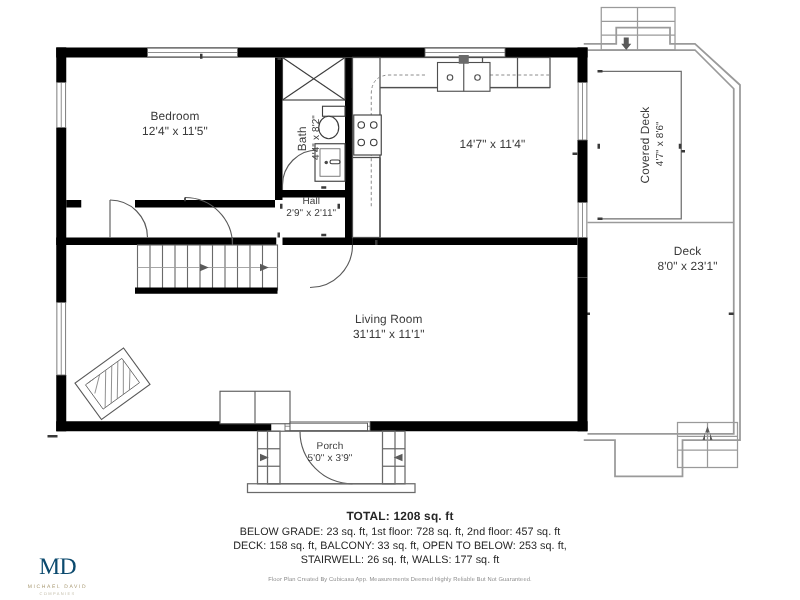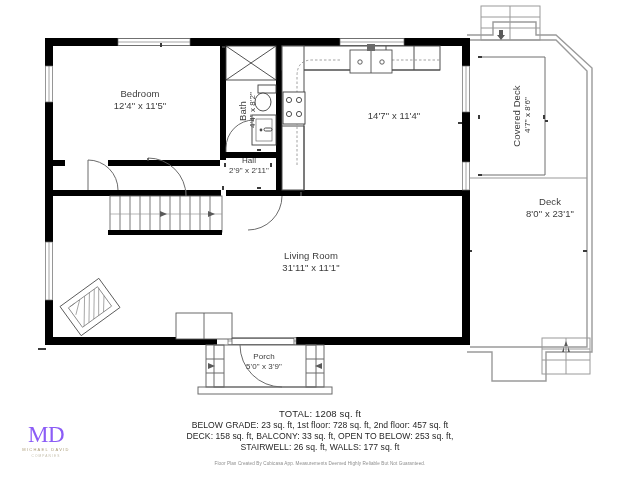"TOTAL: 1208 sq. ft" #summary .total { font-weight: normal -> bold }
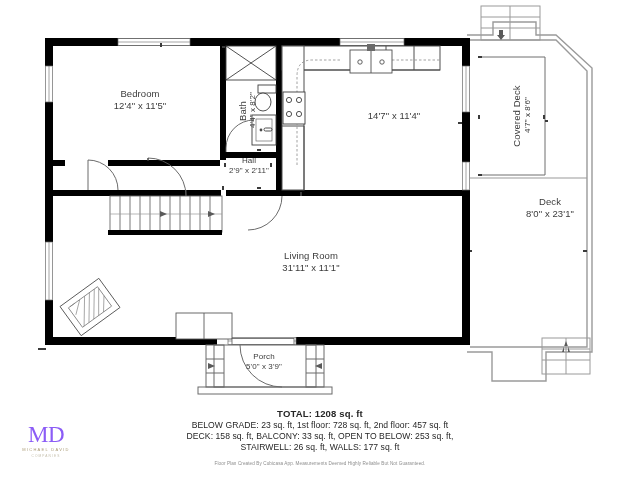"MD" #logo .mark { color: #8b5cf6 -> #0c4a6e; font-size: 23px -> 19px; margin-top: none -> 19px }
